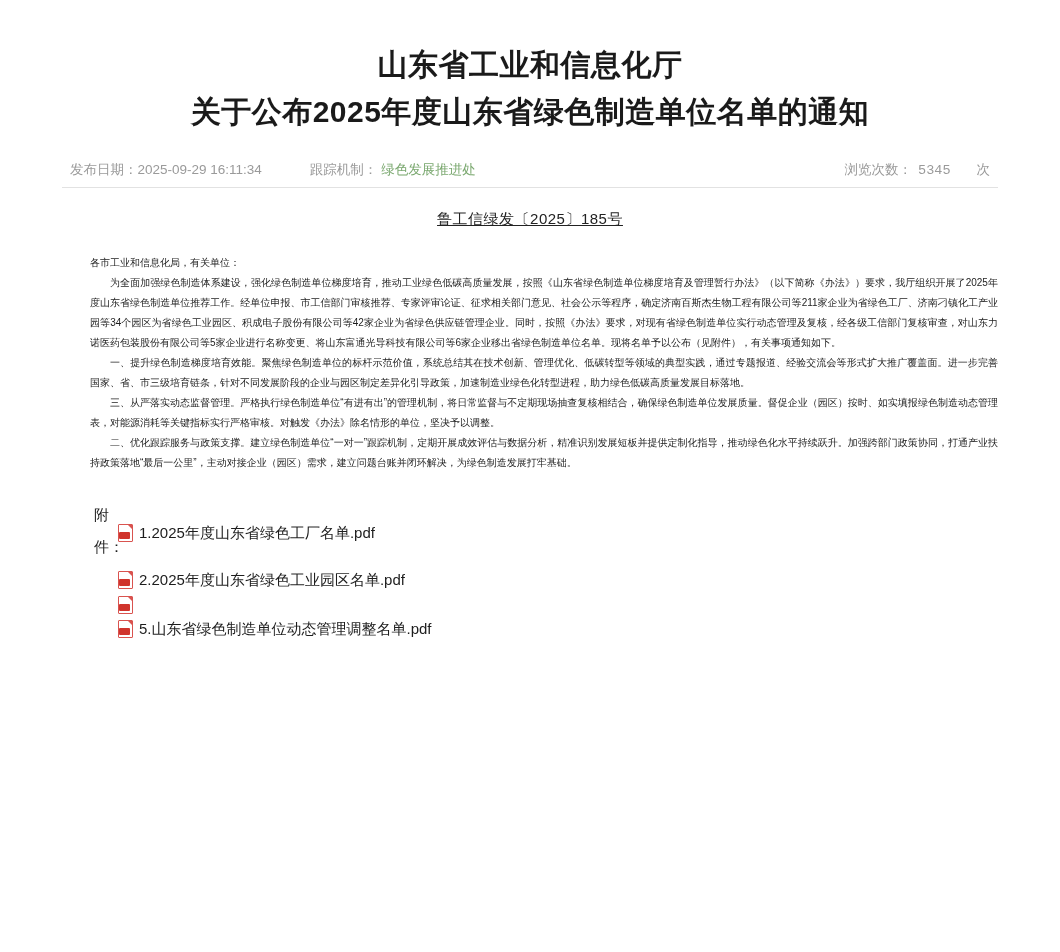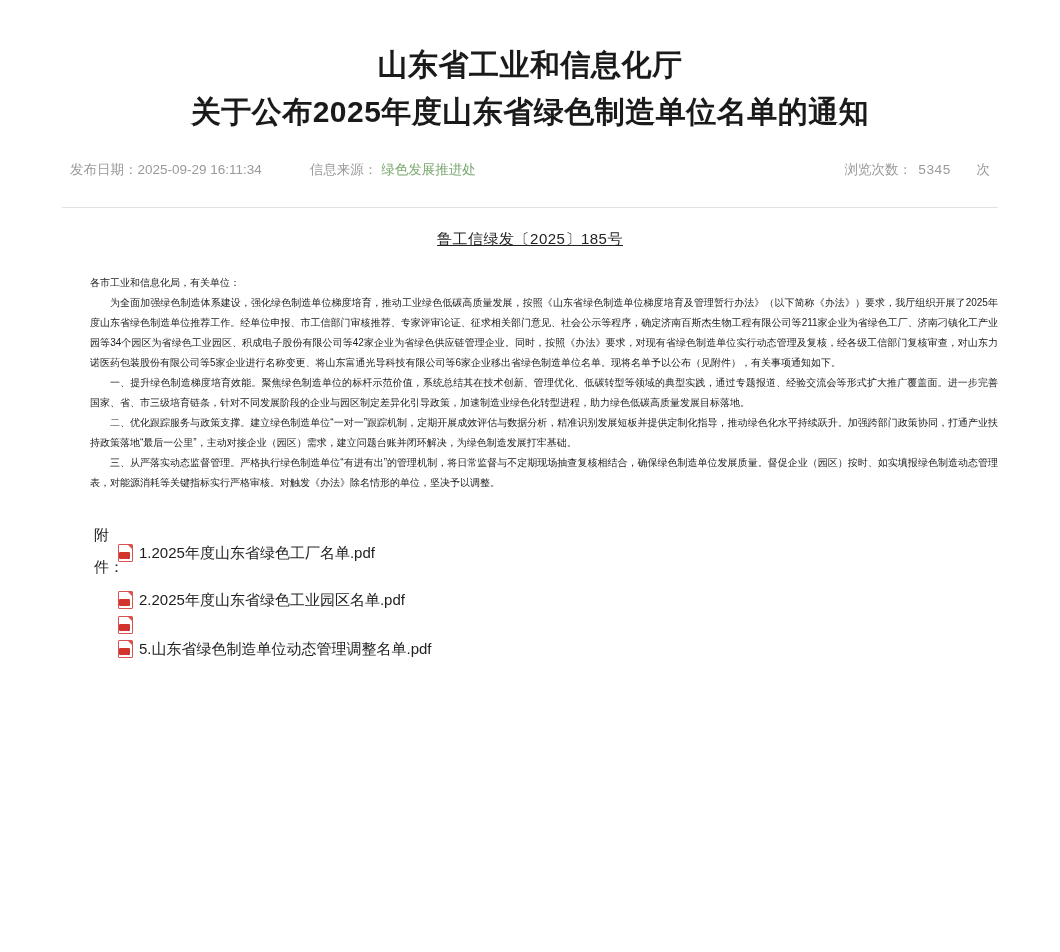"发布日期：2025-09-29 16:11:34" .meta-bar { padding: 0 8px 28px 8px -> 0 8px 8px 8px }
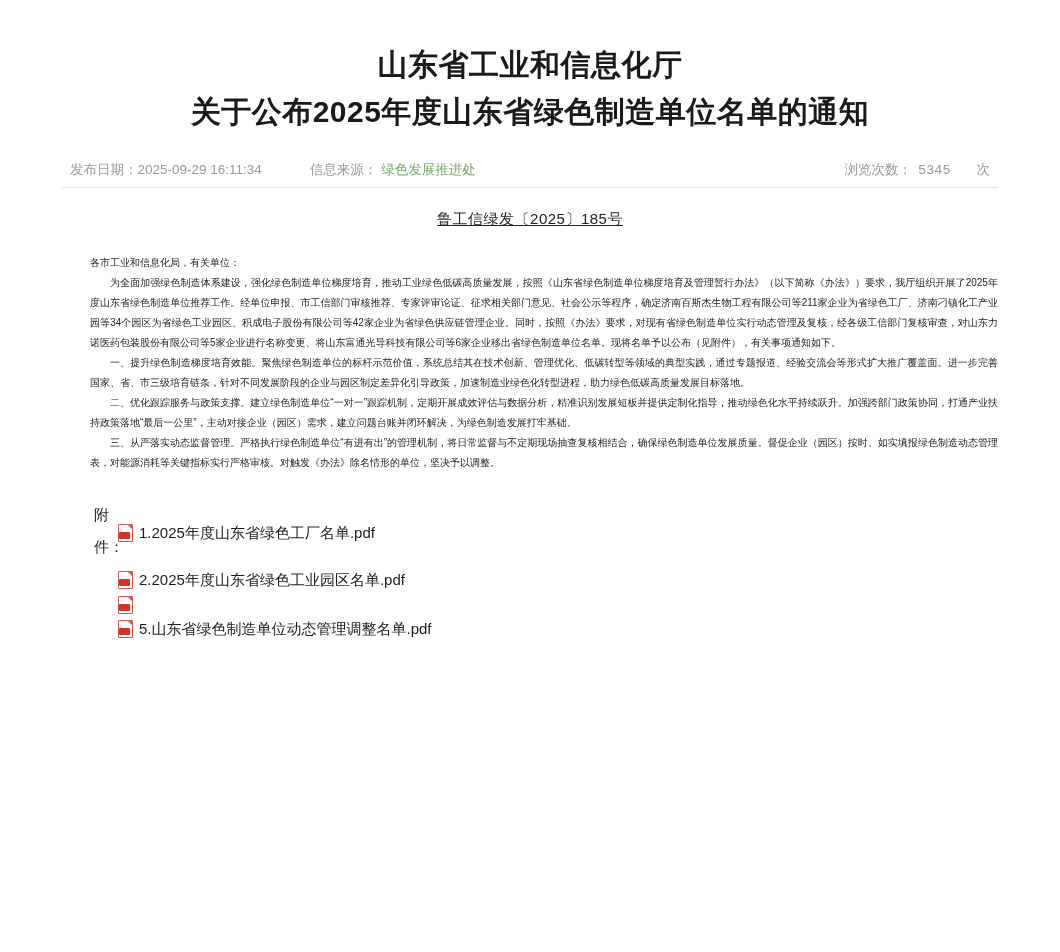"信息来源：" span.meta-source-label { text: 信息来源 -> 跟踪机制 }
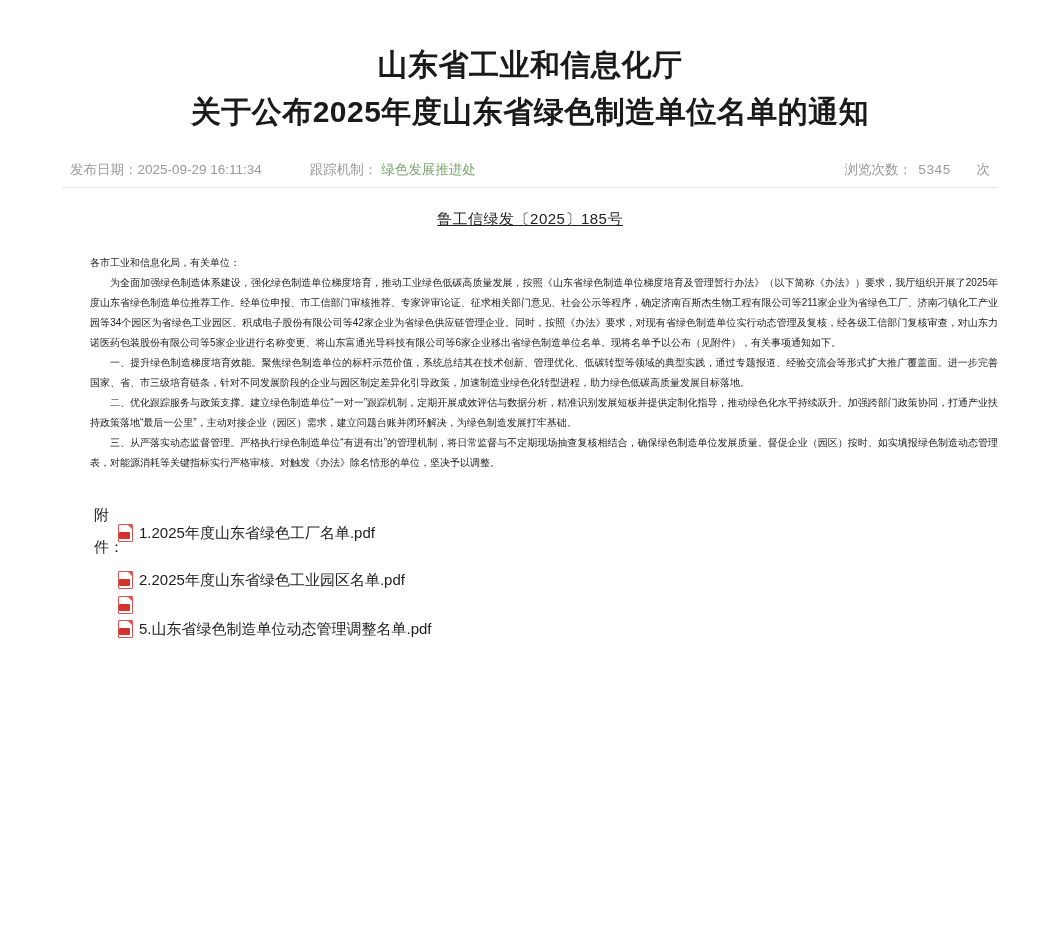"二、优化跟踪服务与政策支撑。建立绿色制造单位“一对一”跟踪机制，定期开展成效评估" p.p-indent { order: before "三、从严落实动态监督管理。严格执行绿色制造单位“有进有出”的管理机制，将日常监督" -> after "三、从严落实动态监督管理。严格执行绿色制造单位“有进有出”的管理机制，将日常监督" }
